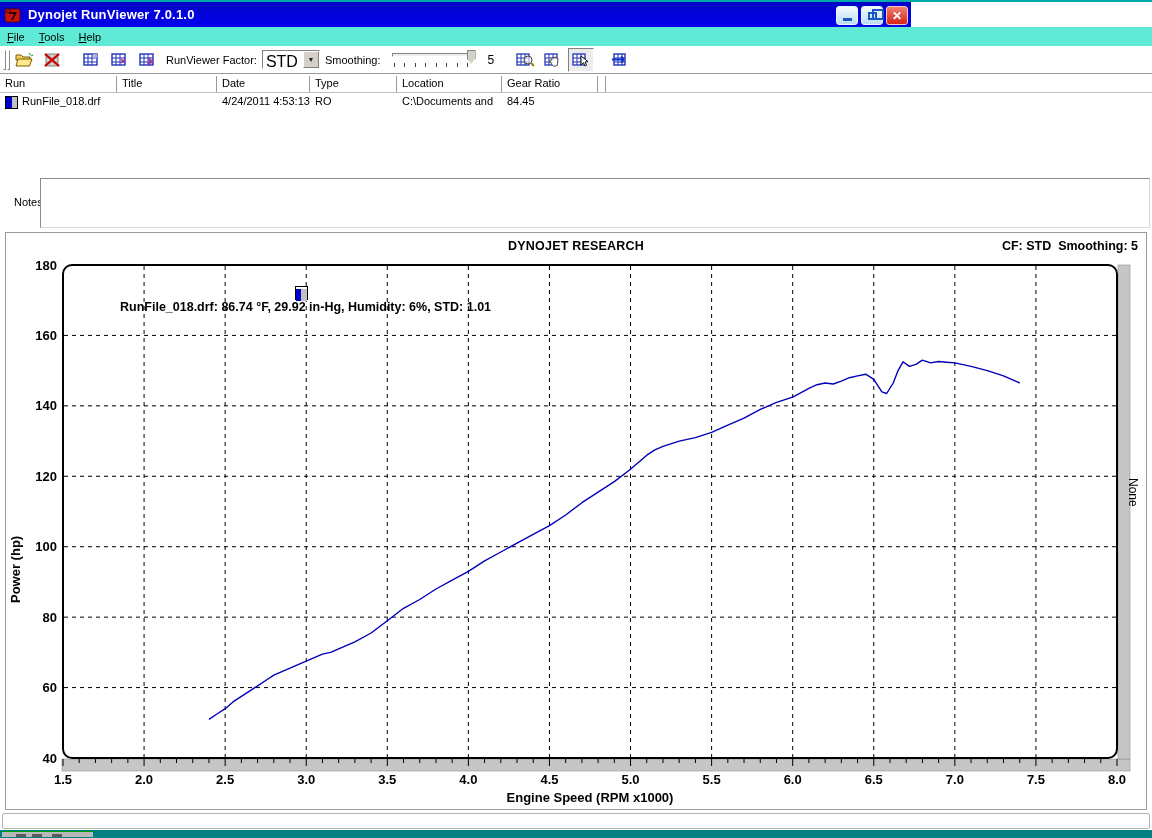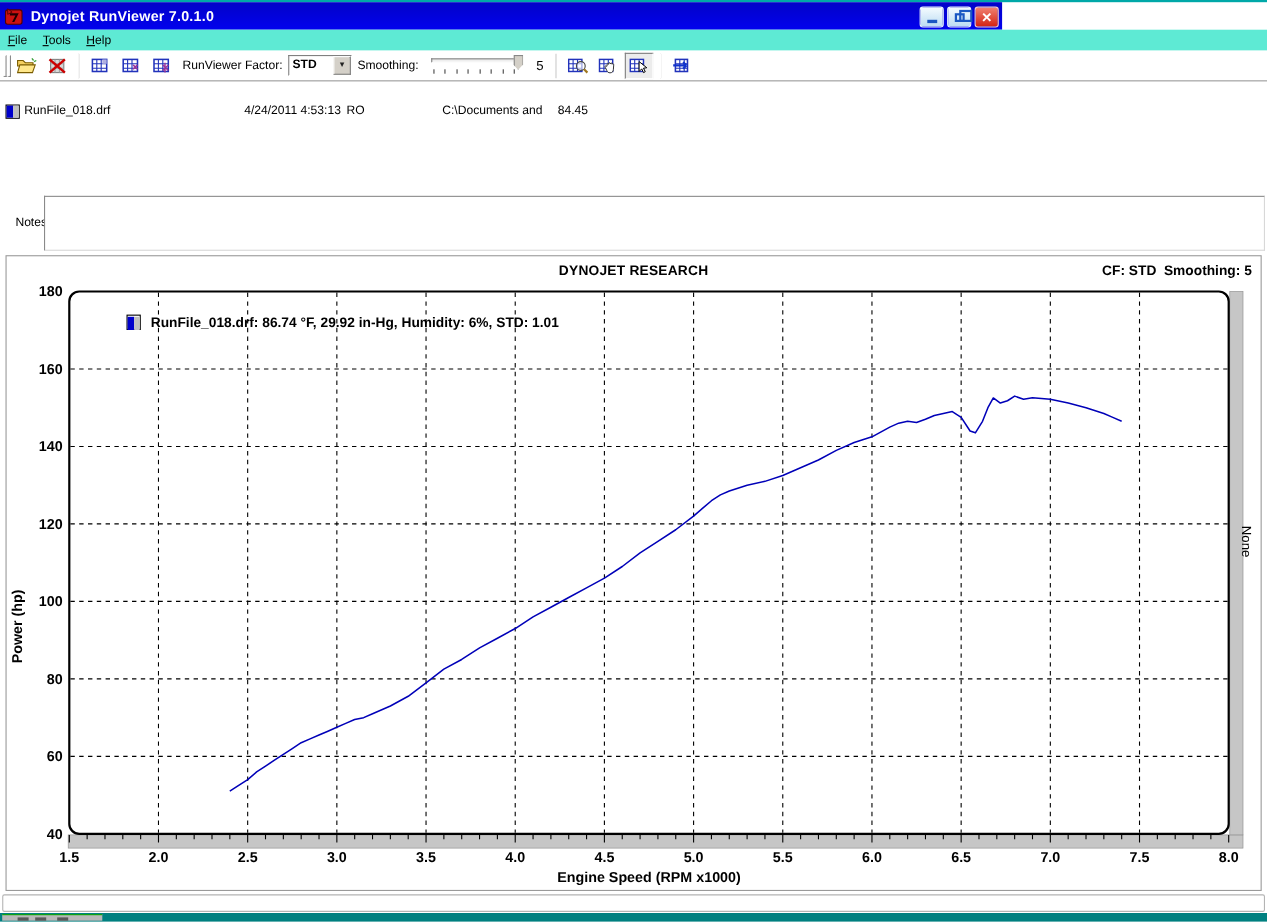"STD" #combo-value { font-size: 11px -> 16px; font-weight: bold -> none }
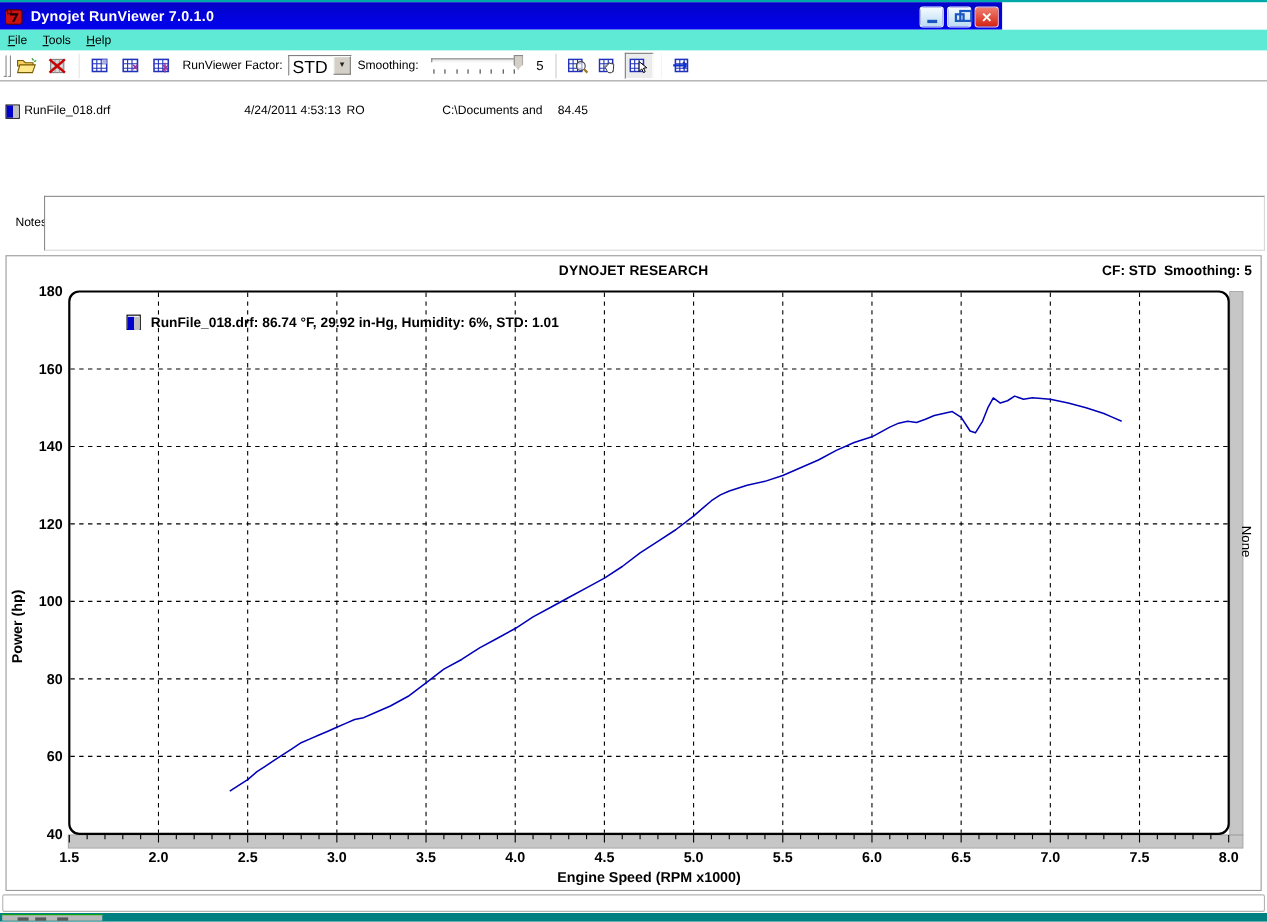"Run" div.abs { html: none -> <div> <div>Run</div> <div>Title</div> <div>Date</div> <div>Type</div> <div>Location</div> <div>Gear Ratio</div> <div></div> </div> }
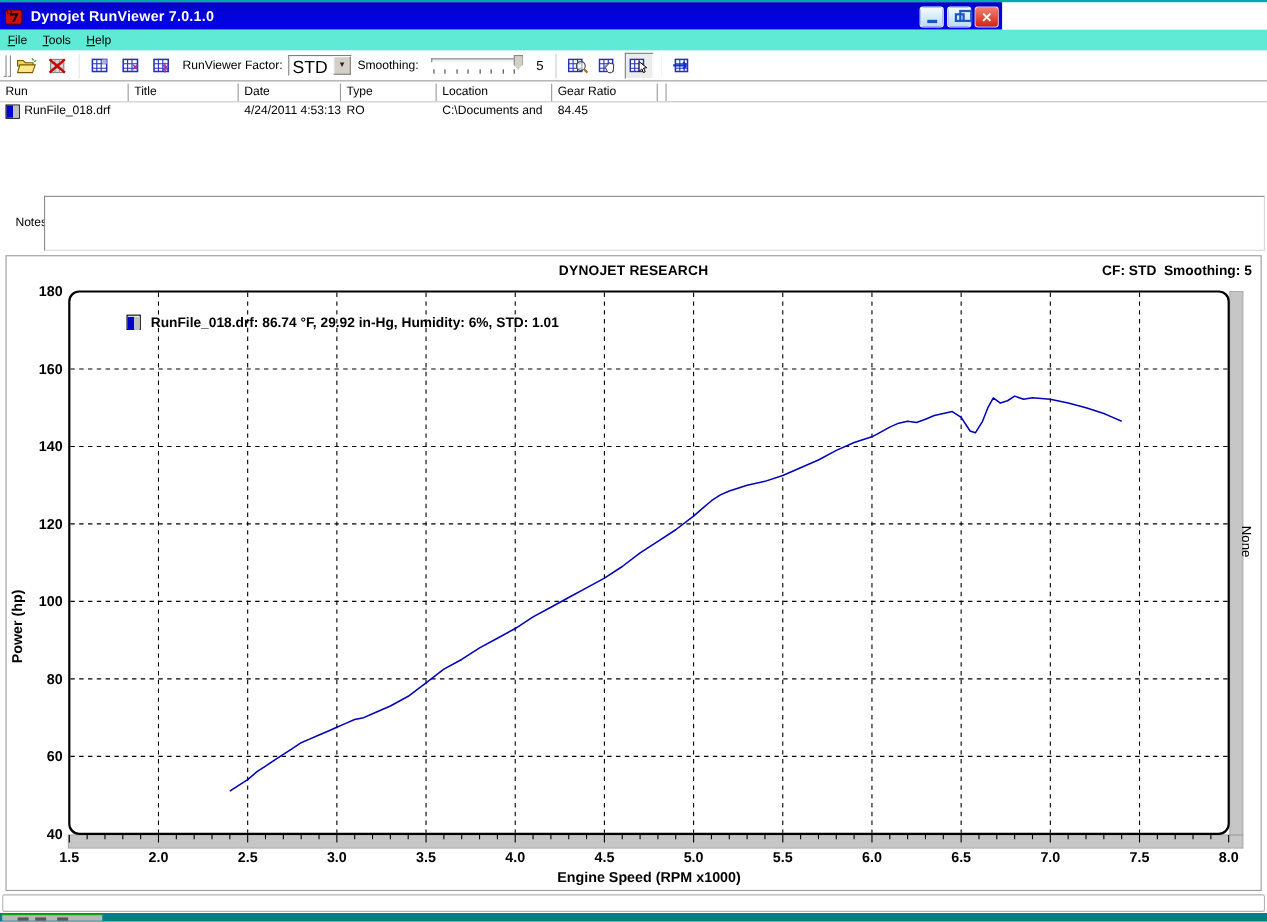"RunFile_018.drf: 86.74 °F, 29.92 in-Hg," #legend { flex-direction: none -> column }
